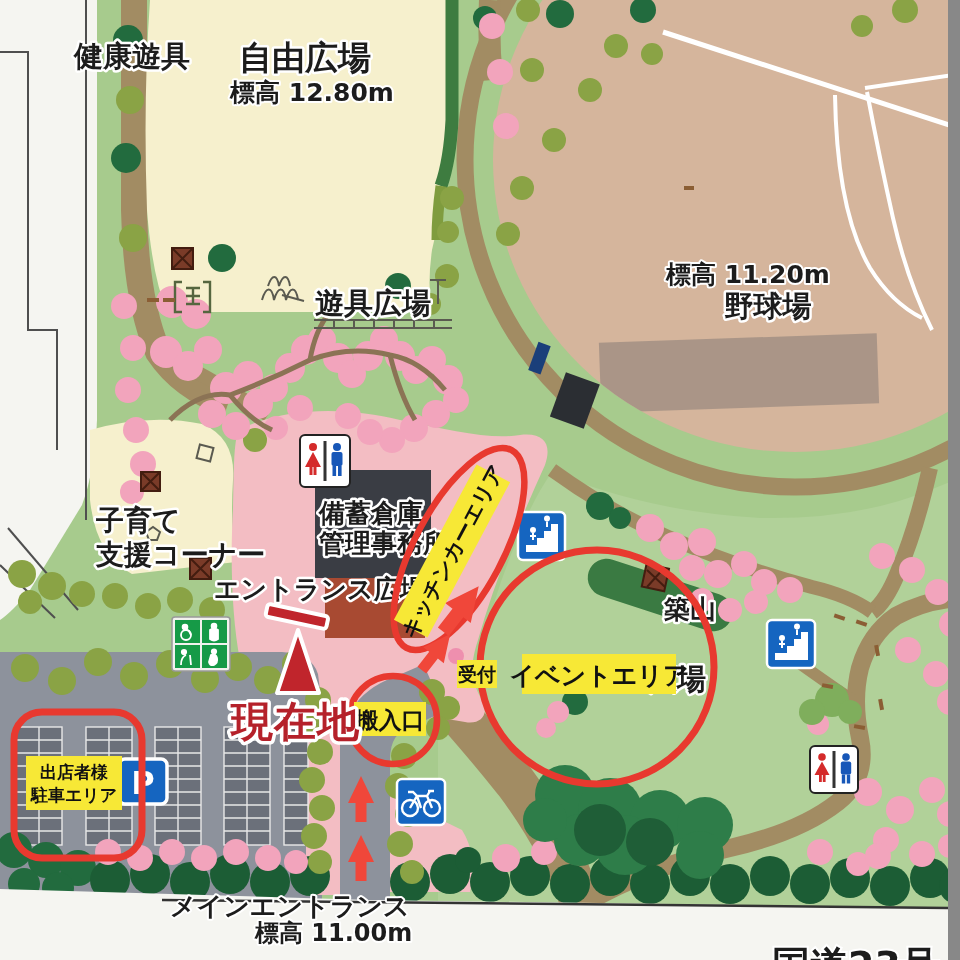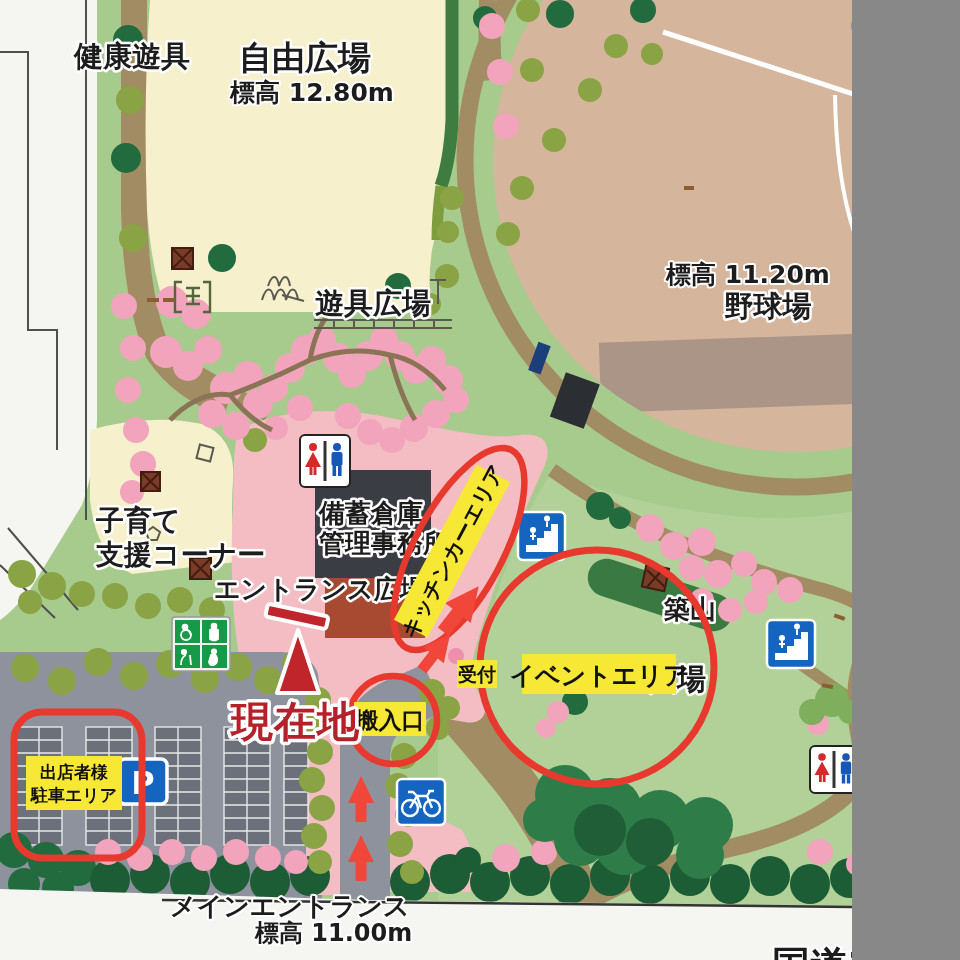"健康遊具" .stage { width: 852px -> 948px }
